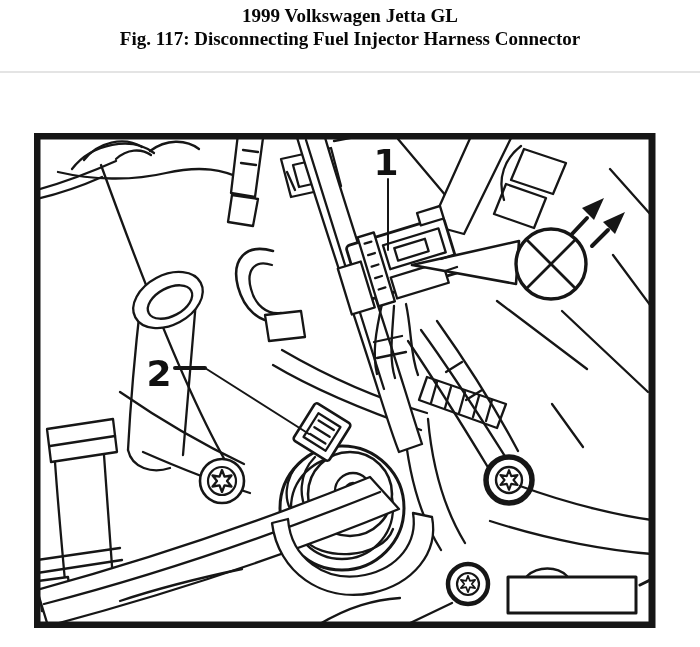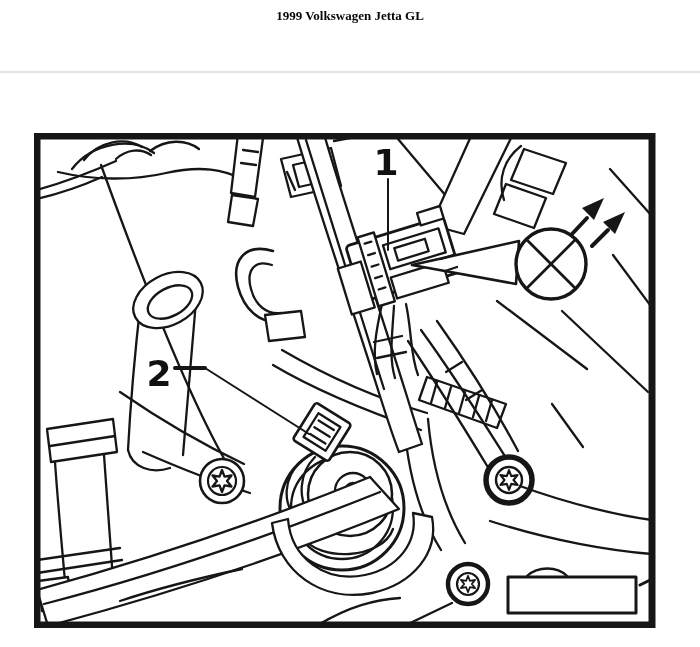"1999 Volkswagen Jetta GL" .header { font-size: 13px -> 19px }
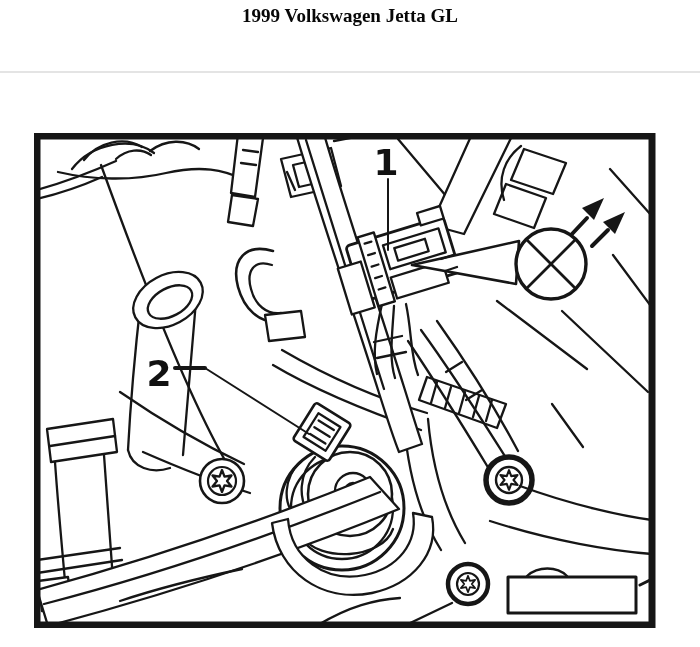"Fig. 117: Disconnecting Fuel Injector" div { html: none -> <div>Fig. 117: Disconnecting Fuel Injector Harness Connector</div> }
